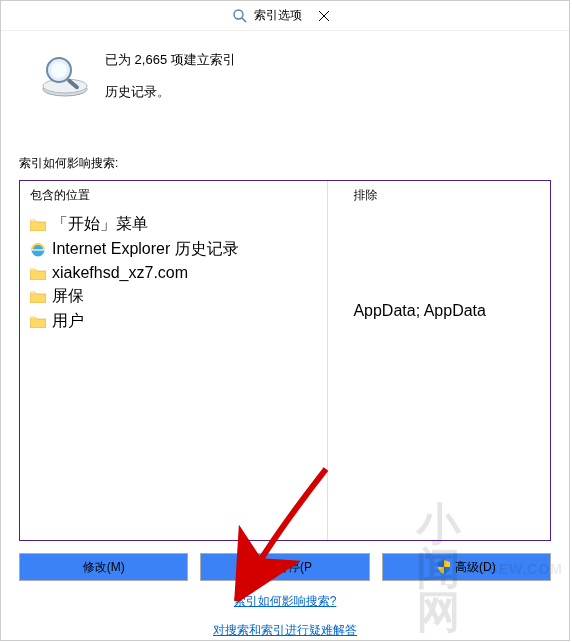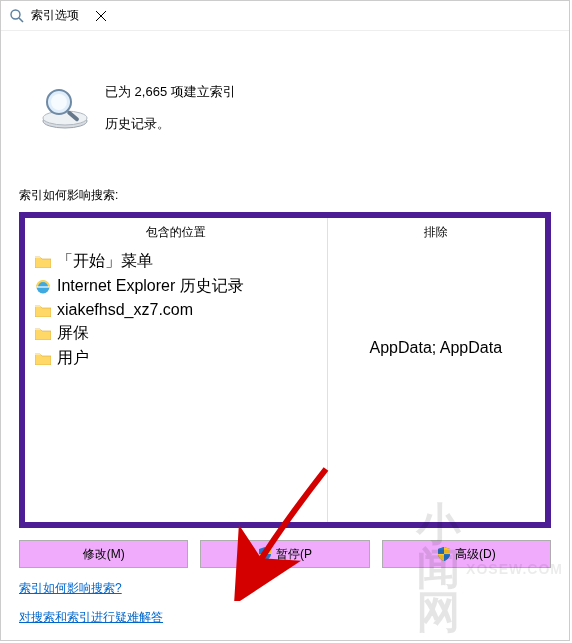"索引选项" .titlebar { justify-content: flex-start -> center }
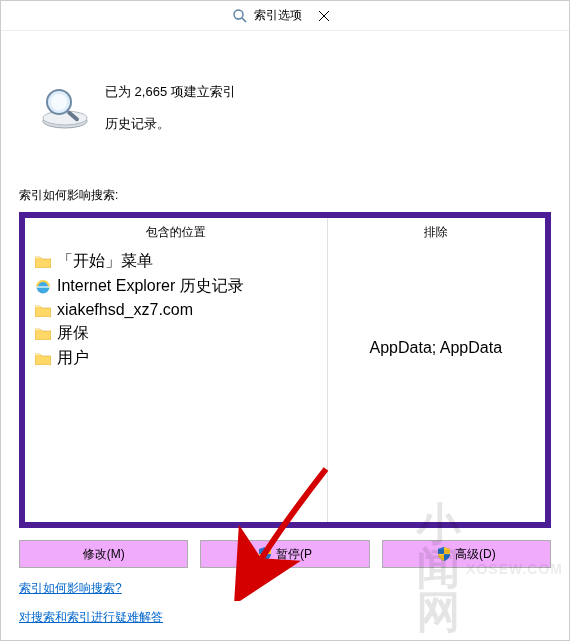"已为 2,665 项建立索引" .status-row { margin-top: 32px -> none }
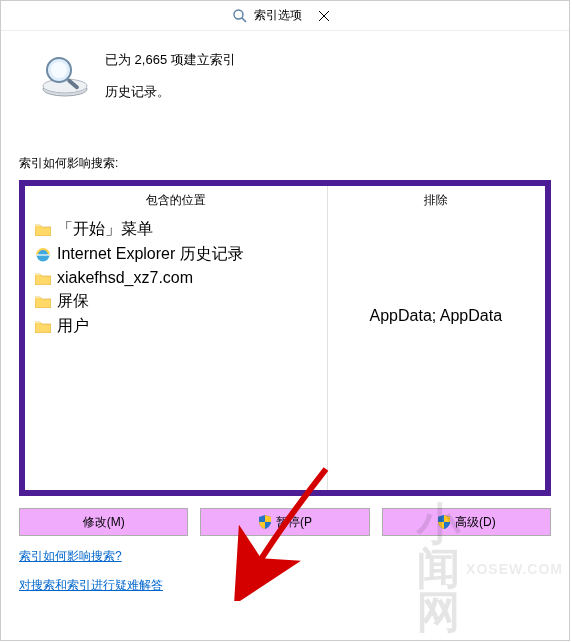"包含的位置" .list-box { border: 6px solid #4c1d95 -> 1px solid #4c1d95; height: 316px -> 361px; text-align: center -> none }
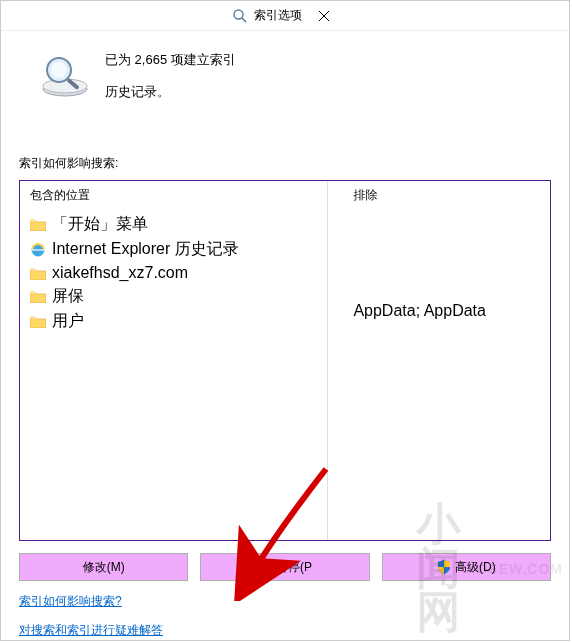"修改(M)" .win-btn { background: #f0abfc -> #3b82f6 }
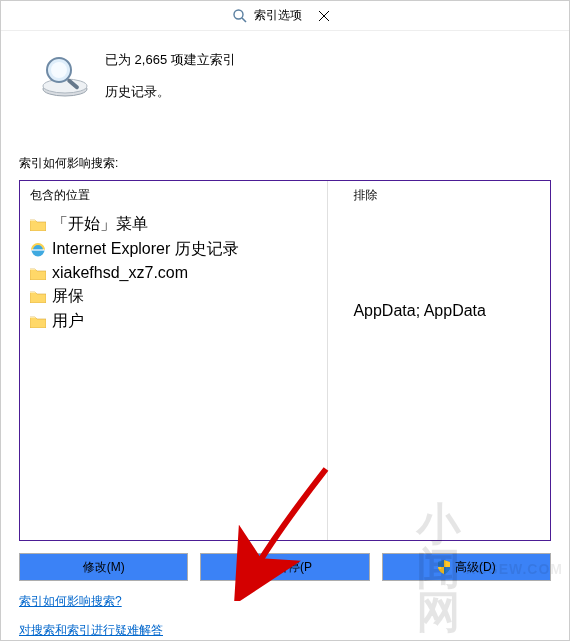"索引如何影响搜索?" .links-col { align-items: flex-start -> center }
